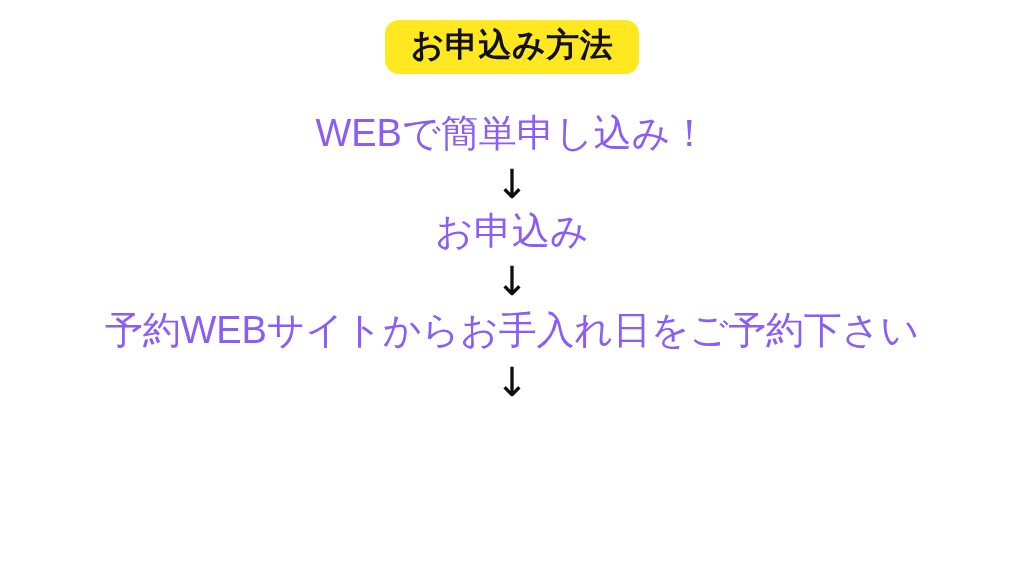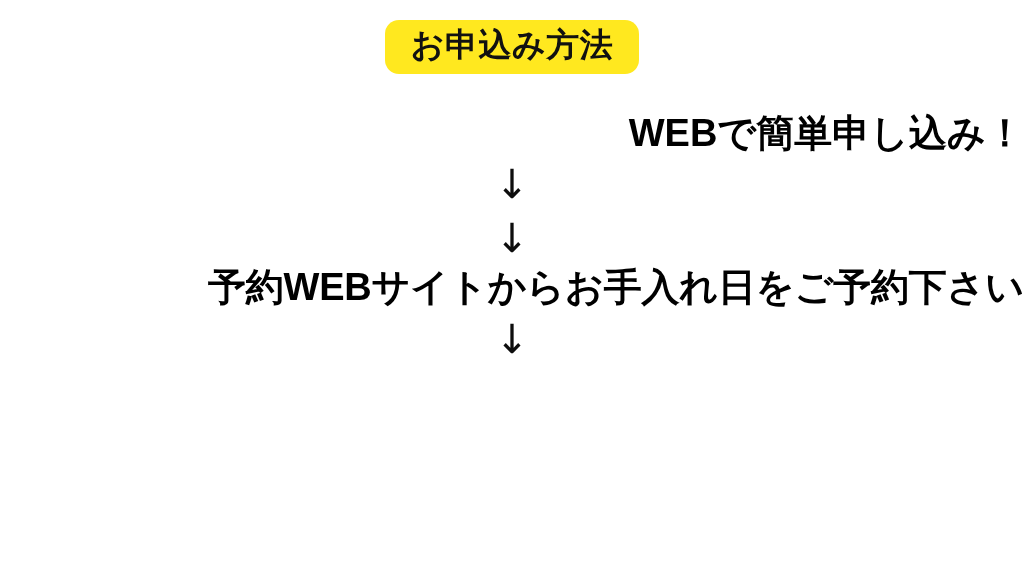"WEBで簡単申し込み！" .step { color: #000000 -> #8b5cf6; font-weight: 700 -> 400; text-align: right -> center }
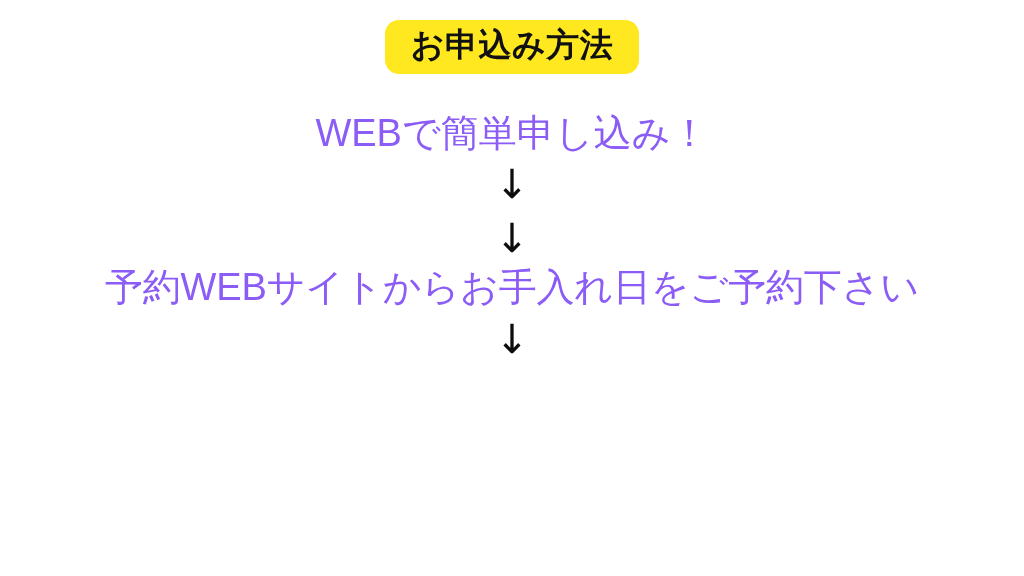"お申込み" div.step { html: none -> <div>お申込み</div> }
